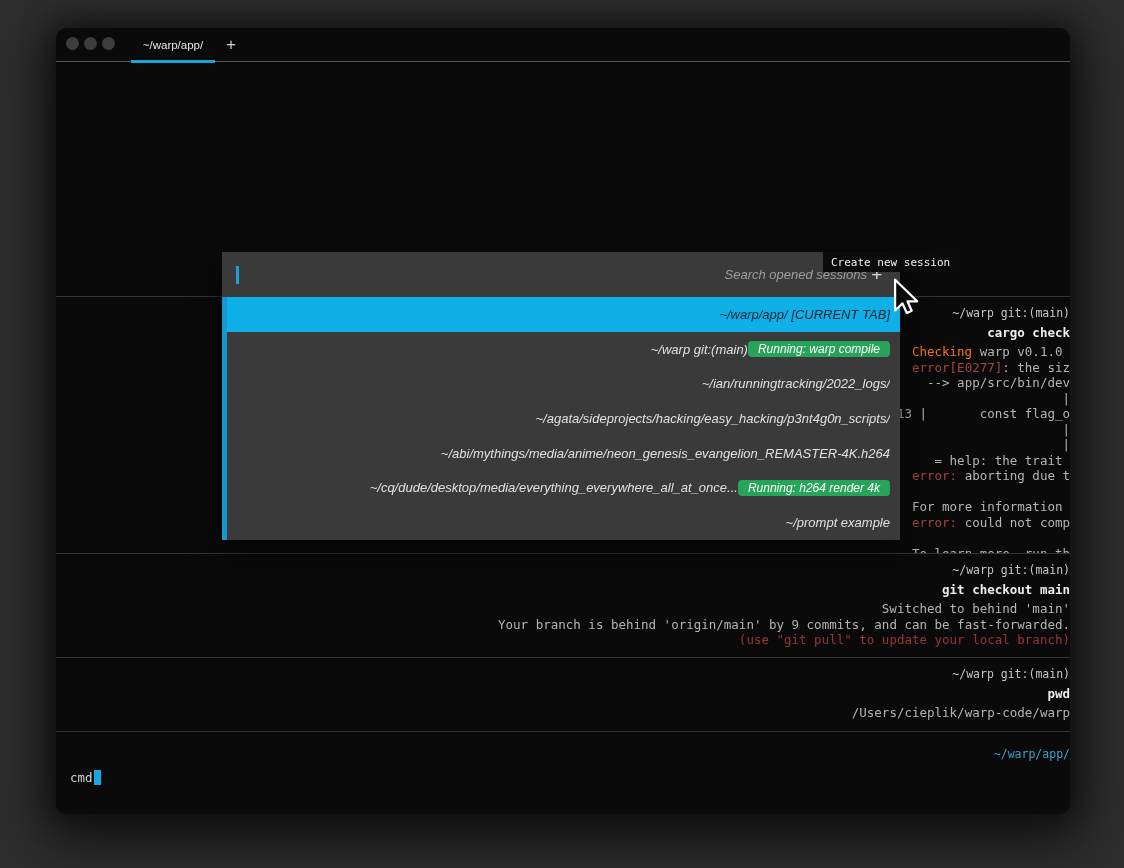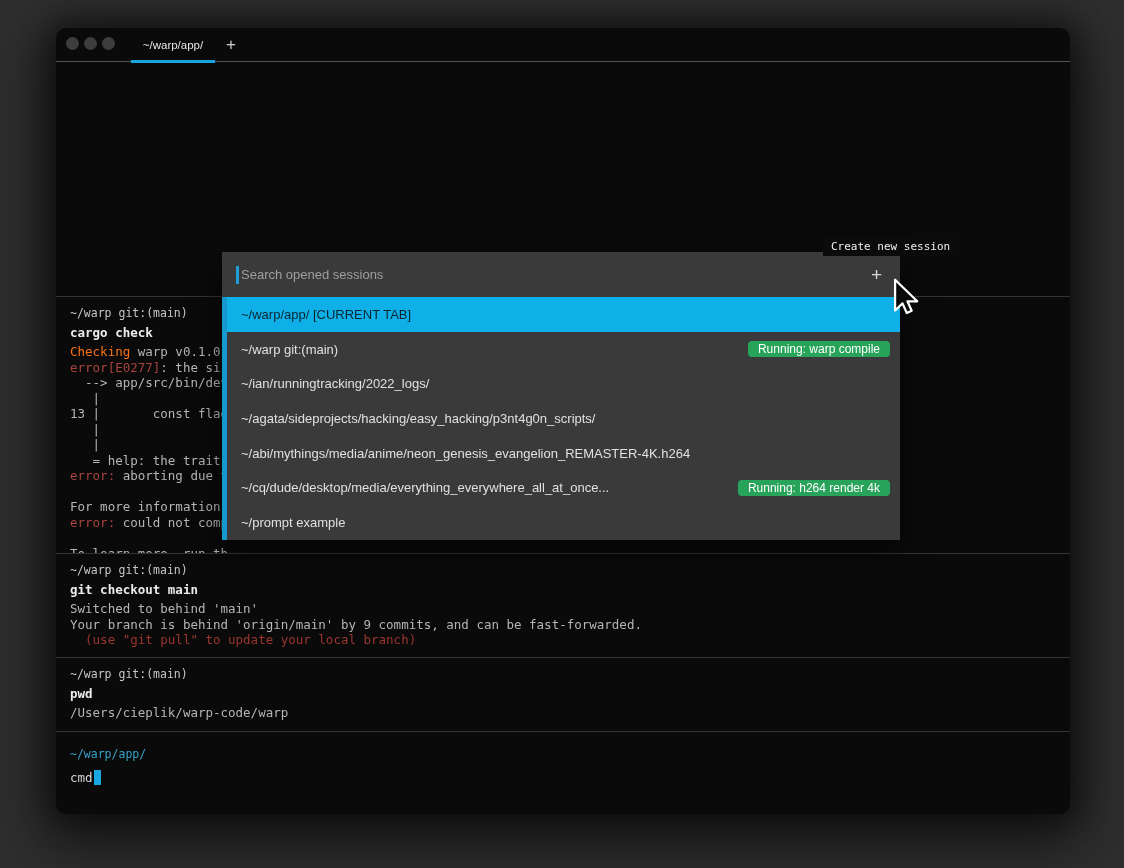"~/warp/app/" .window { text-align: none -> right }
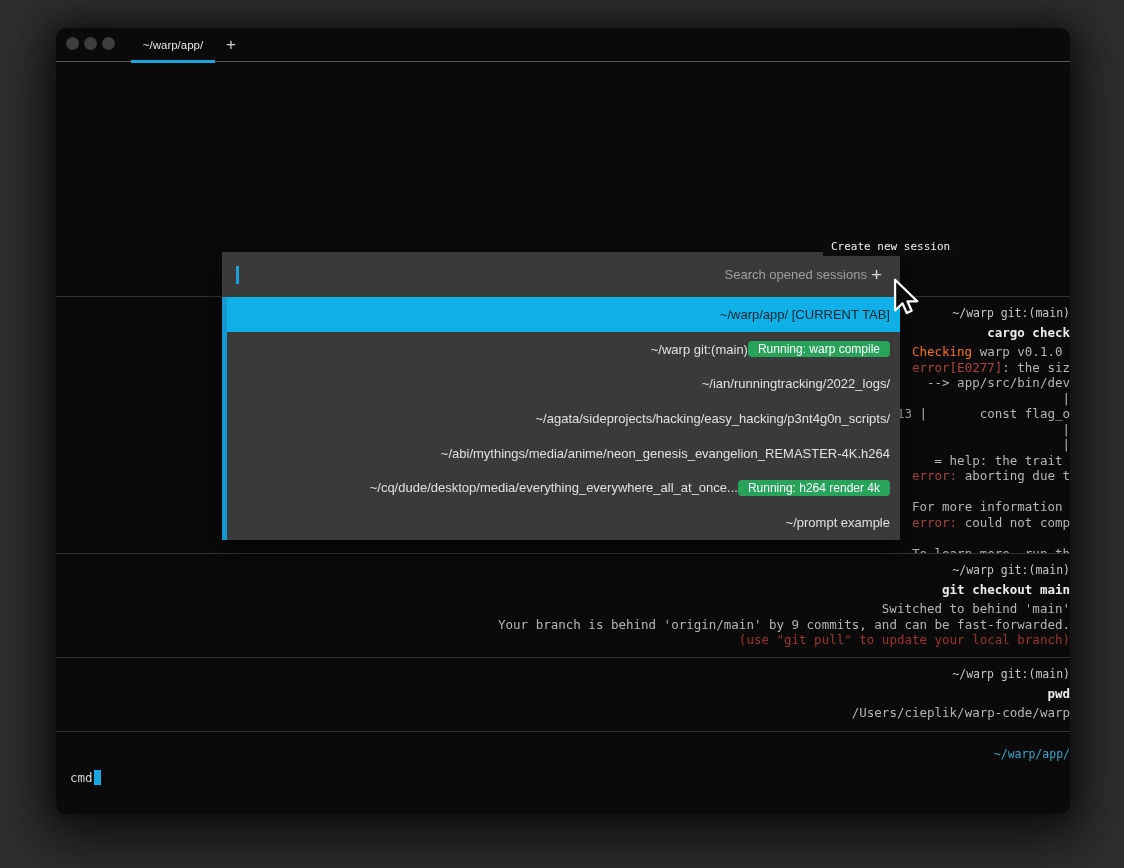"Create new session" .tooltip { top: 208px -> 224px }
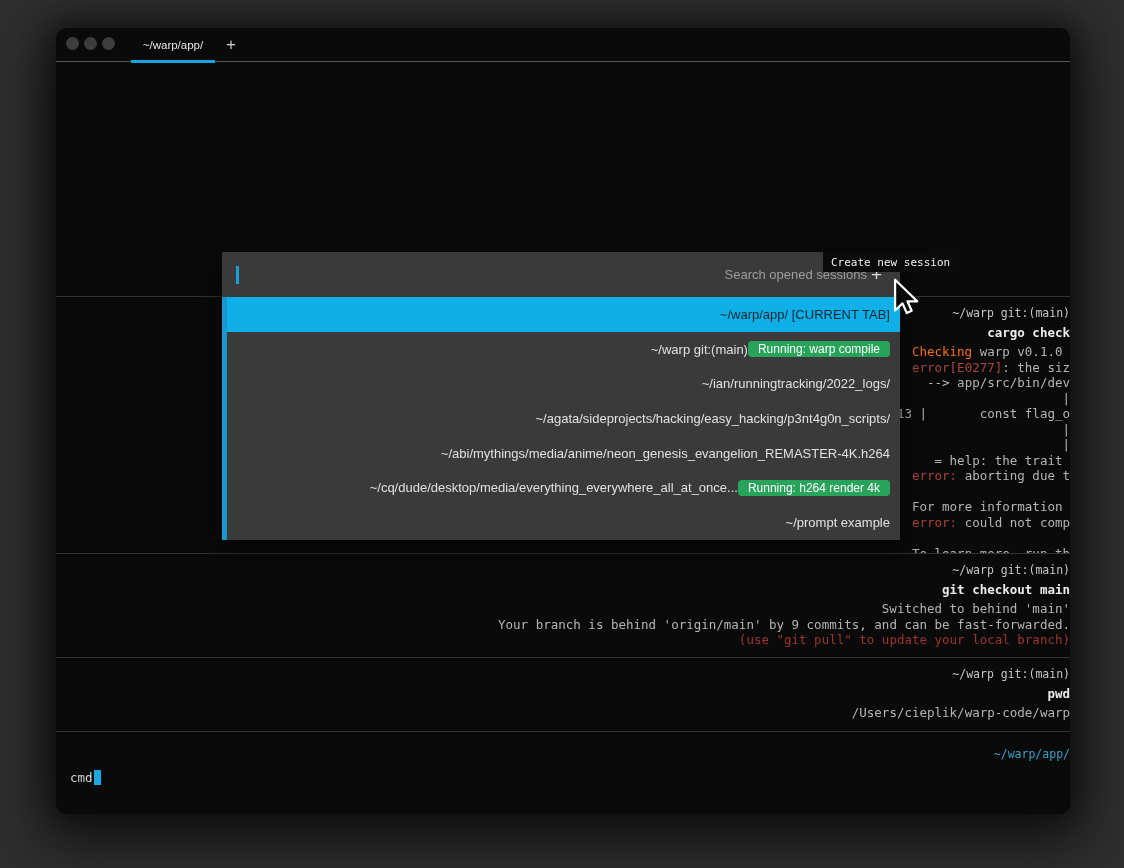"Search opened sessions" .dropdown { font-style: none -> italic }
